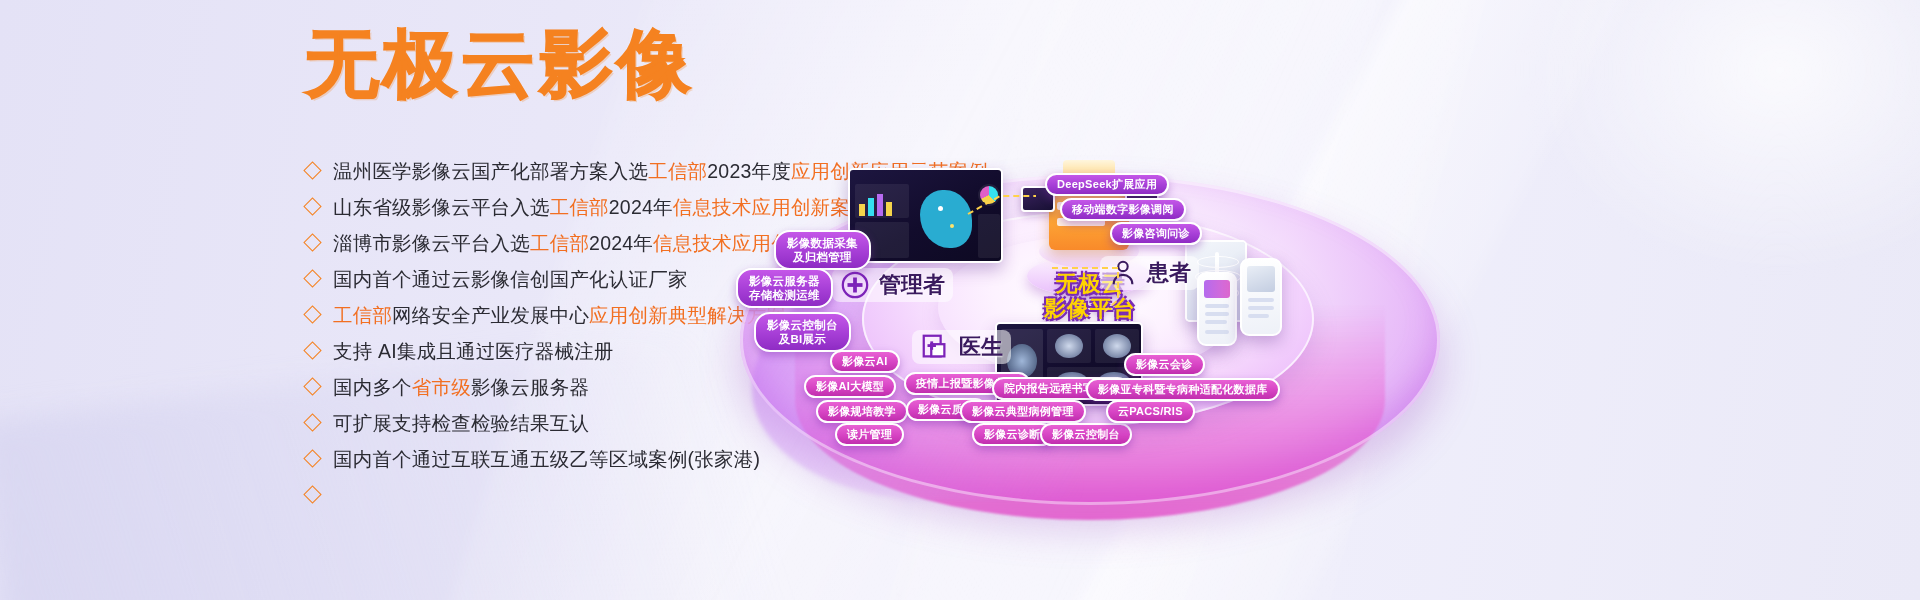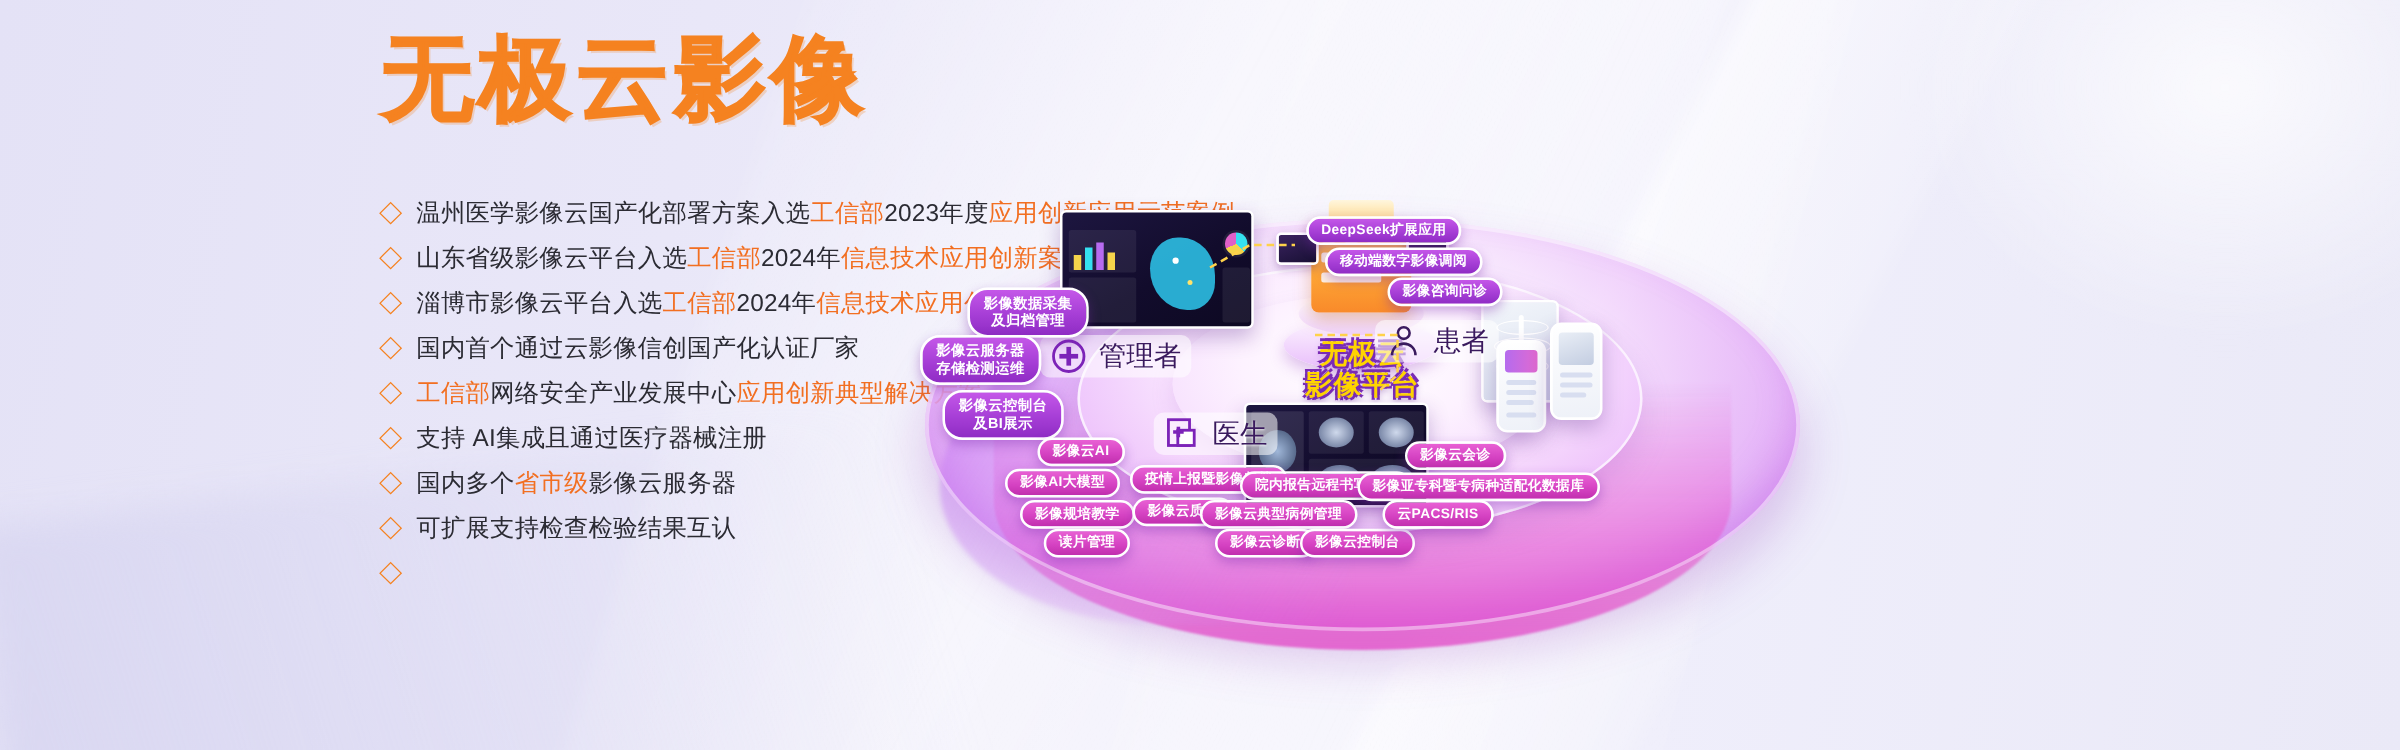"管理者" .role .rtxt { font-weight: 400 -> 700 }
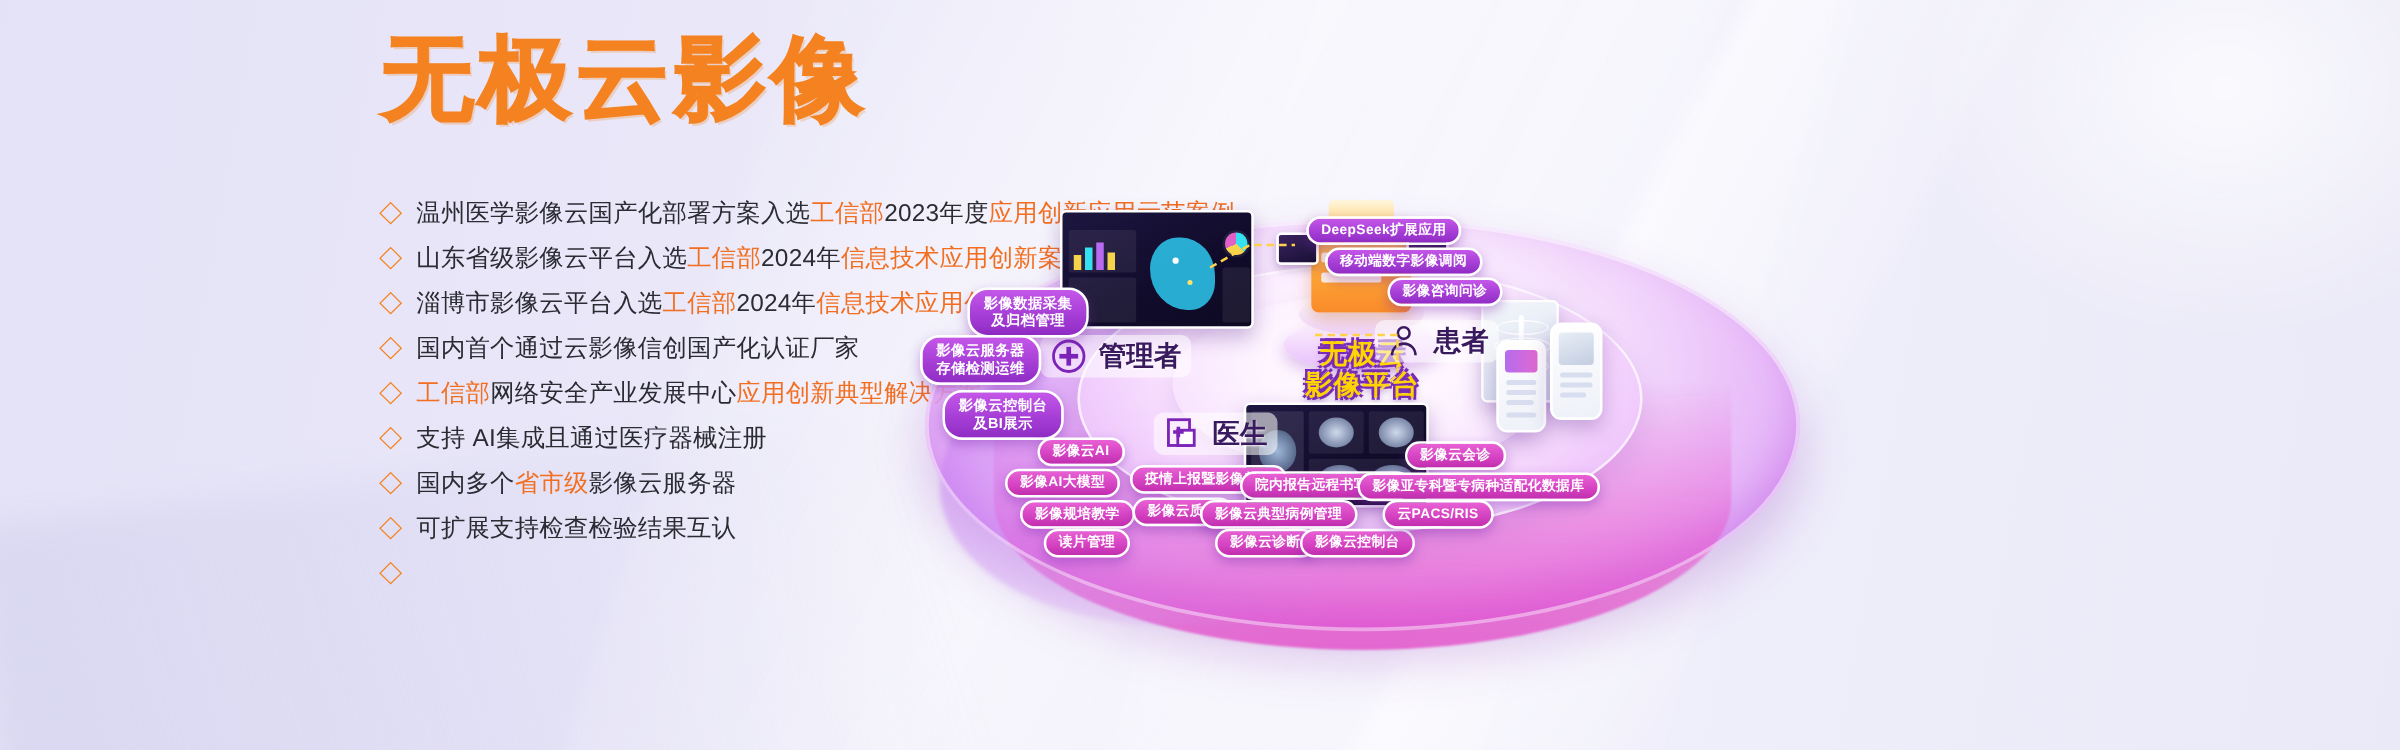"医生" div.role { margin-left: 11px -> none }
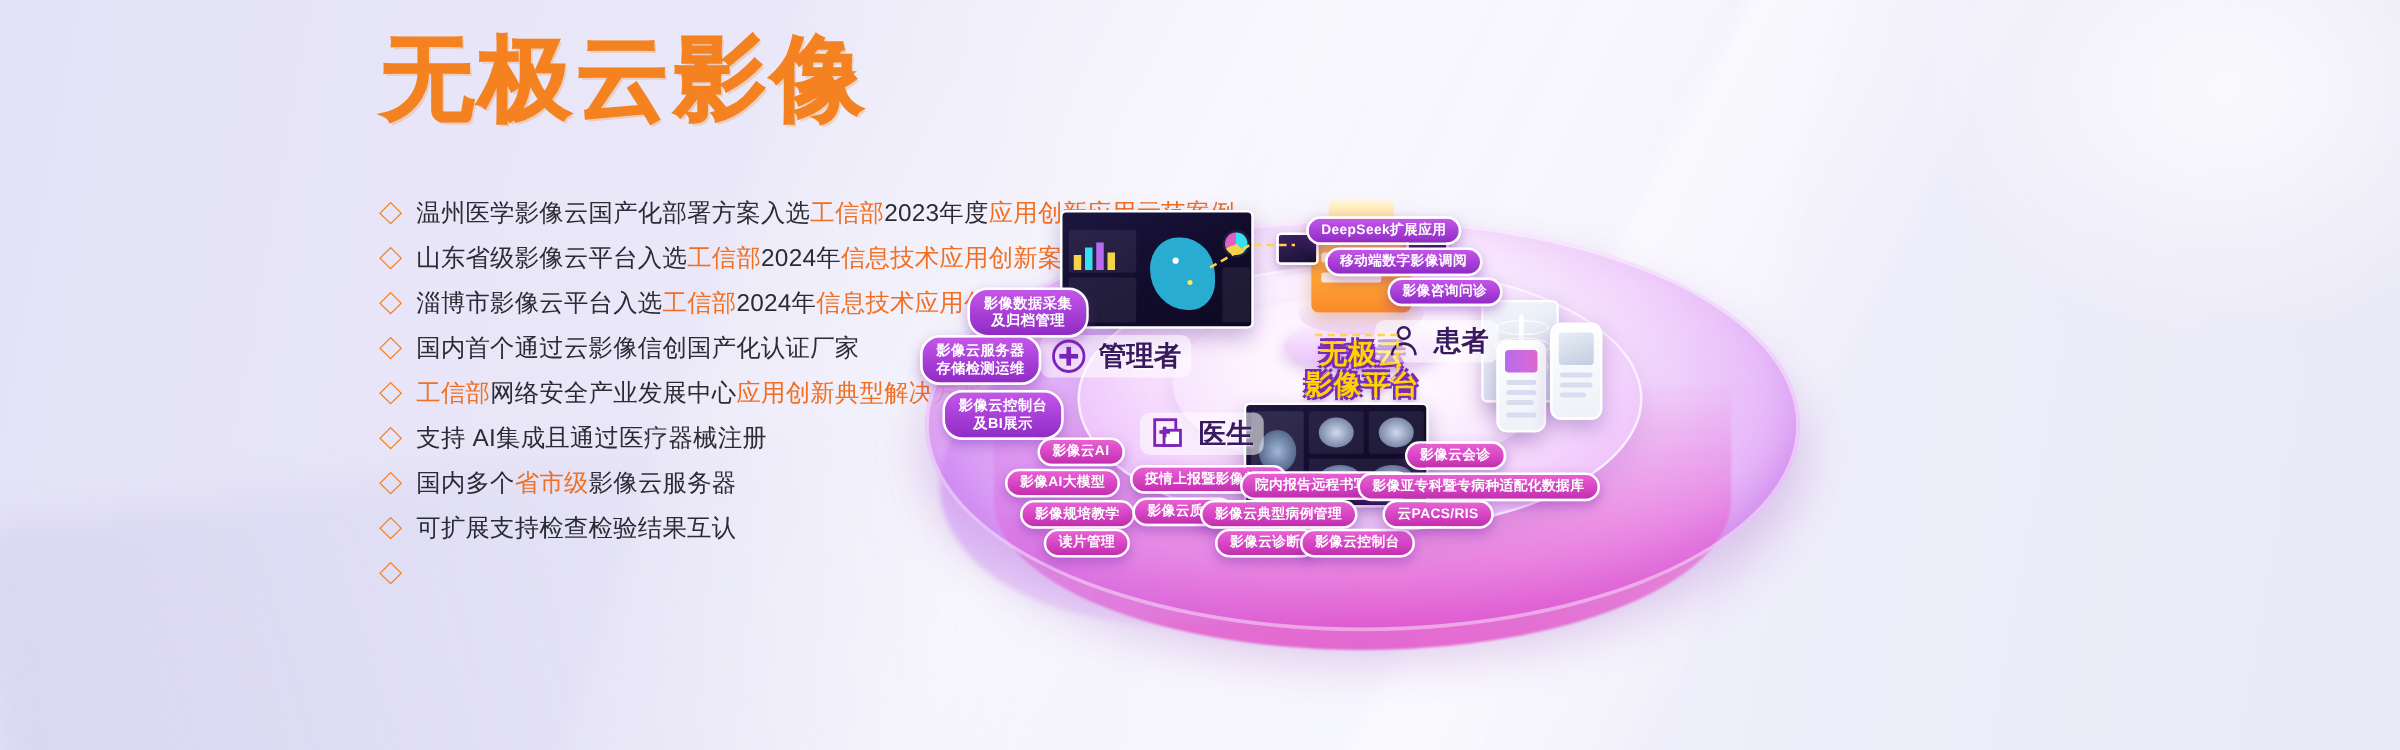"国内首个通过互联互通五级乙等区域案例(张家港)" div.bullet { html: none -> <div> <span></span> <span><span>国内首个通过互联互通五级乙等区域案例(张家港)</span></span> </div> }
